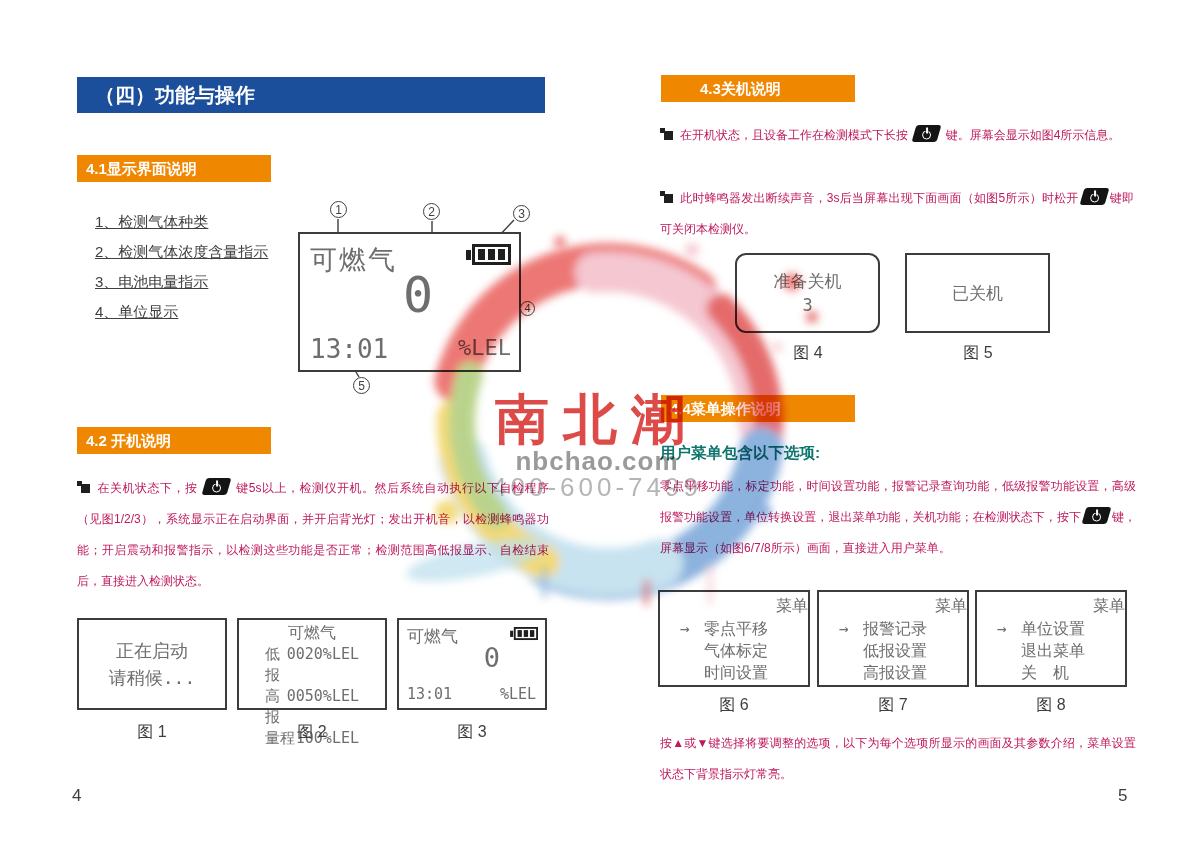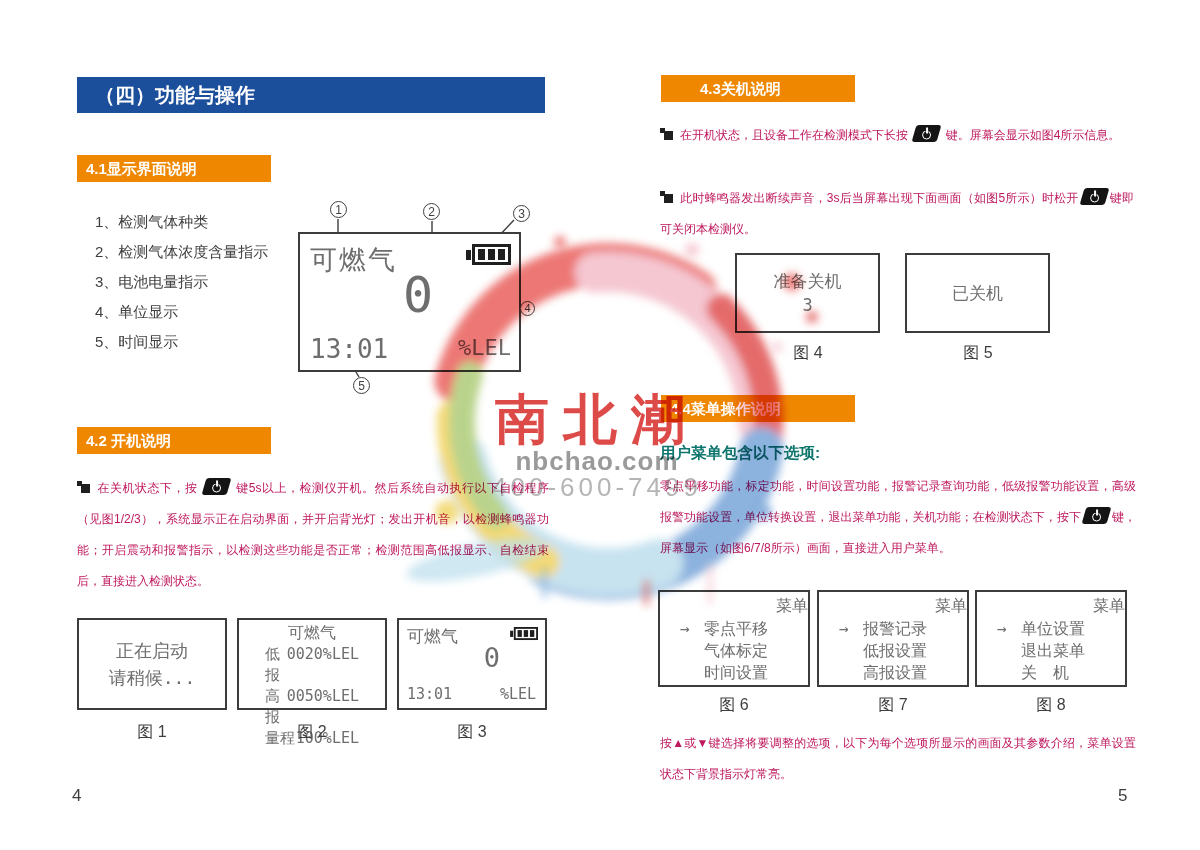"1、检测气体种类" .legend div { text-decoration: none -> underline }
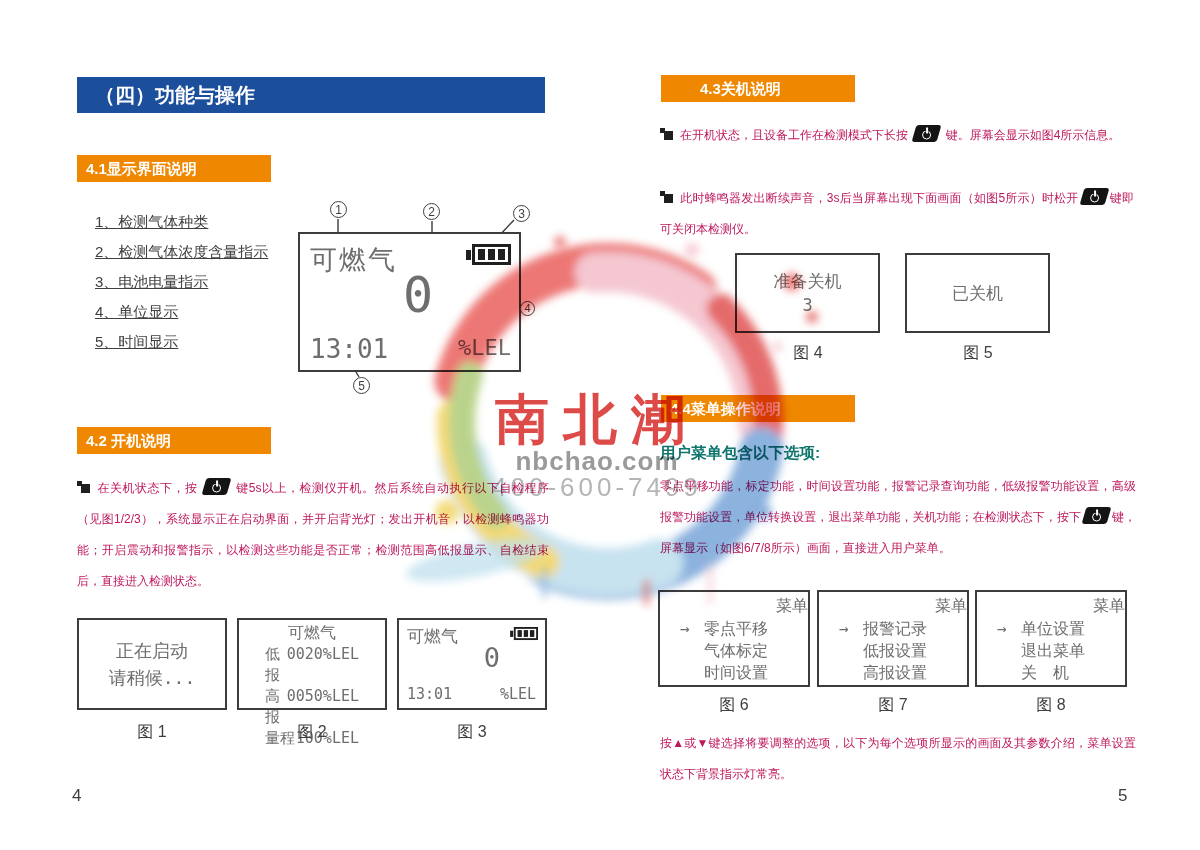"准备关机" #fig4 { border-radius: none -> 11px }
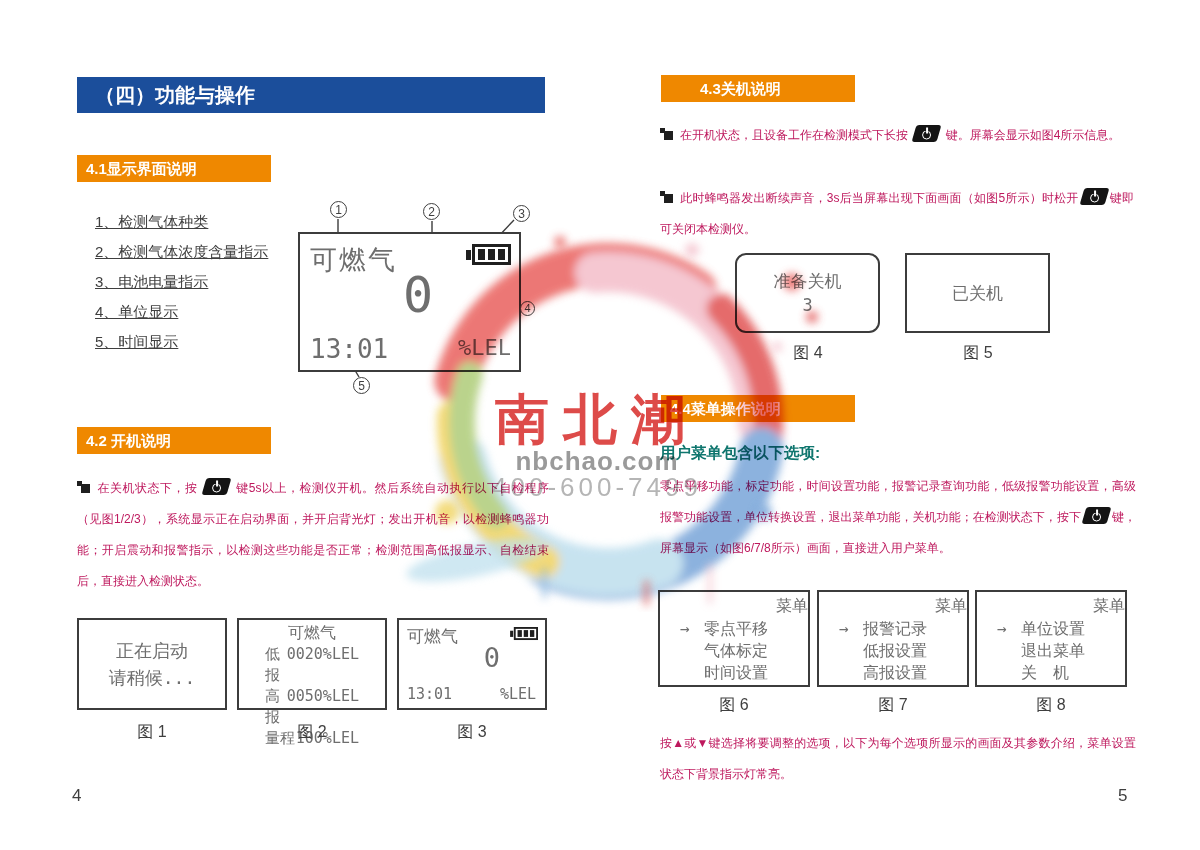"5、时间显示" div { html: <div>5、时间显示</div> -> none }
